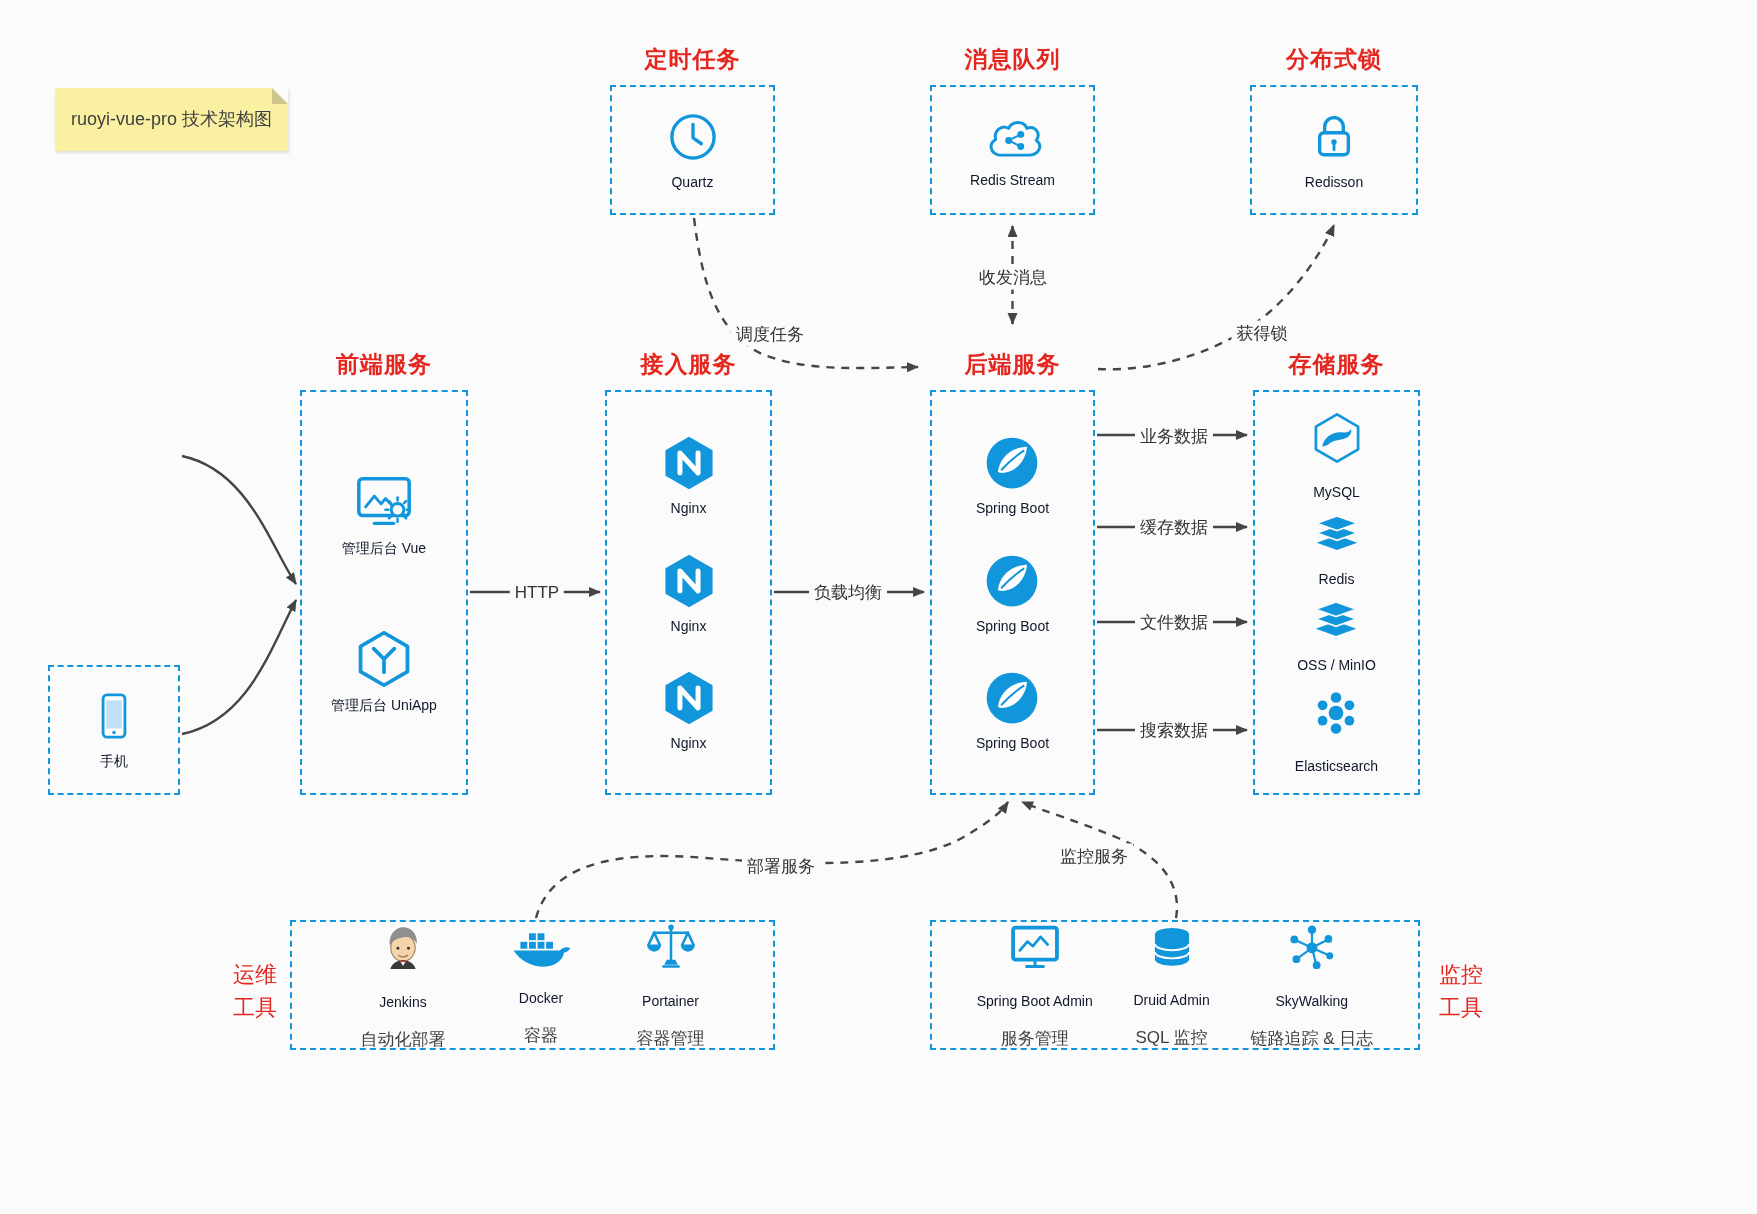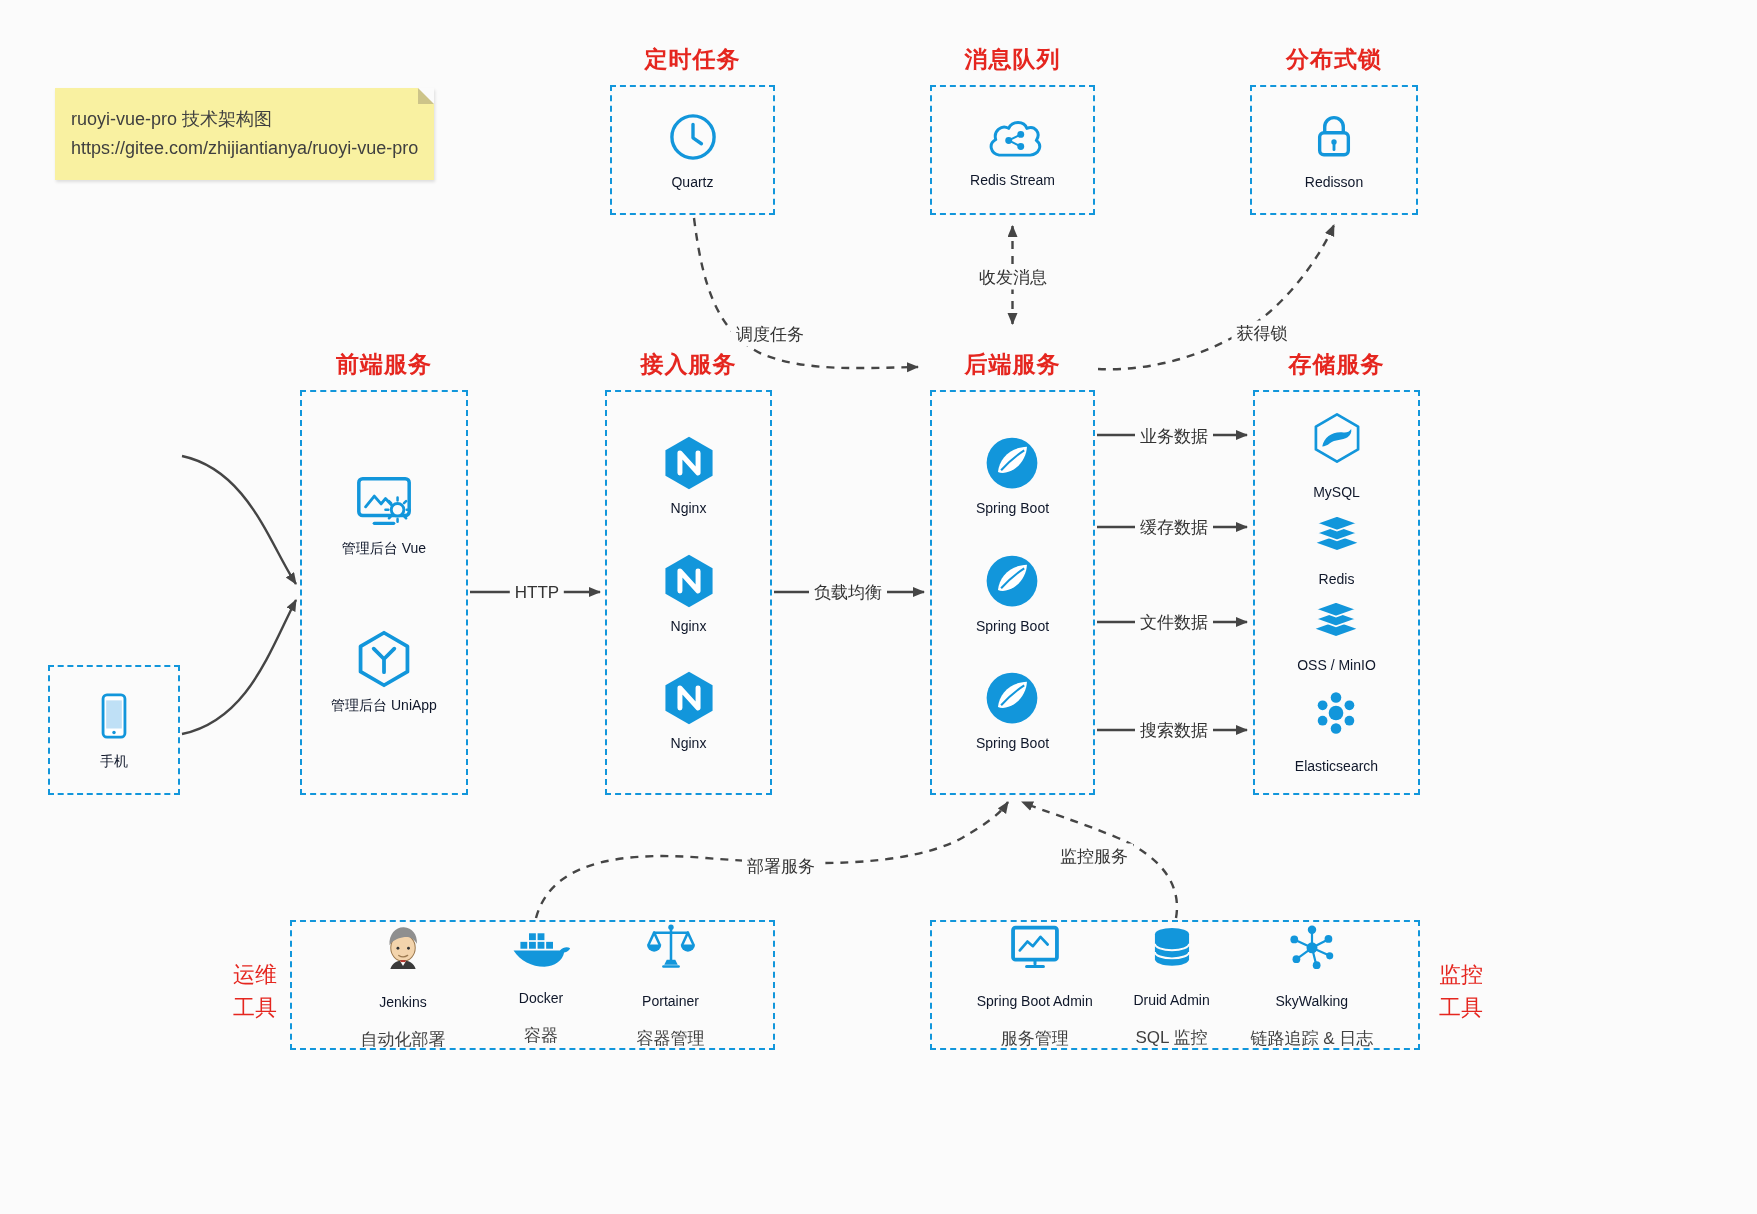"https://gitee.com/zhijiantianya/ruoyi-vu" div { html: <div>https://gitee.com/zhijiantianya/ruoyi-vue-pro</div> -> none }
